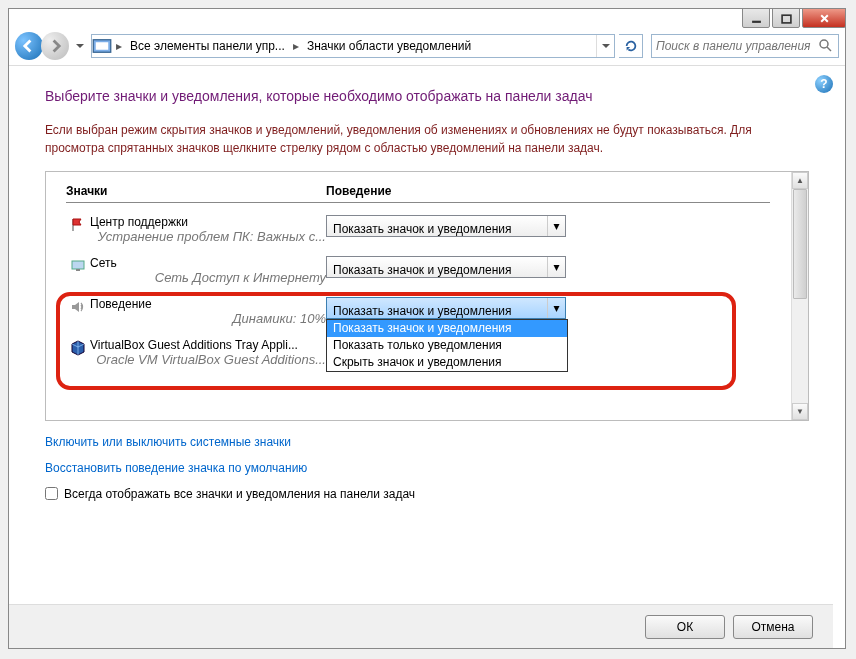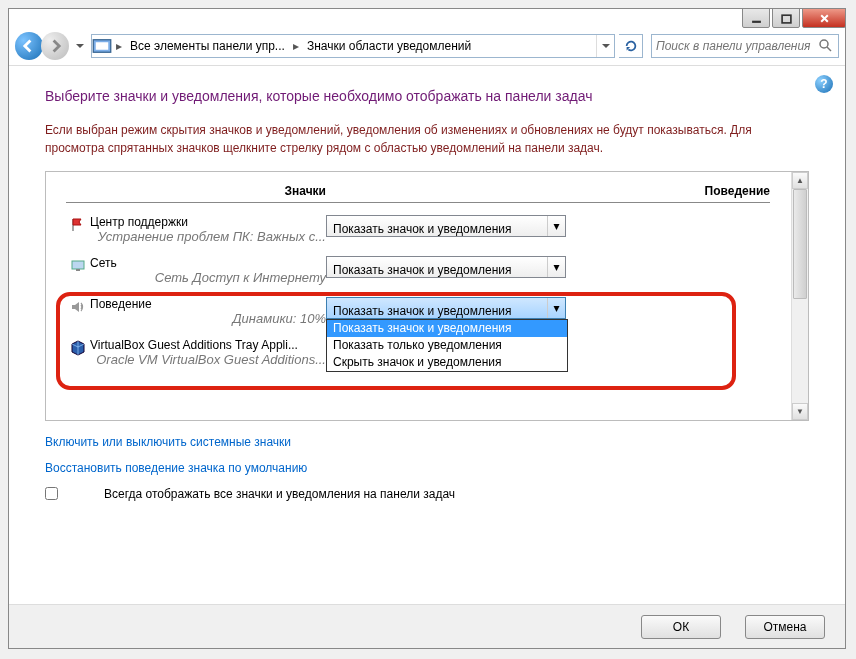"Значки" .hdr-row div { text-align: right -> none }
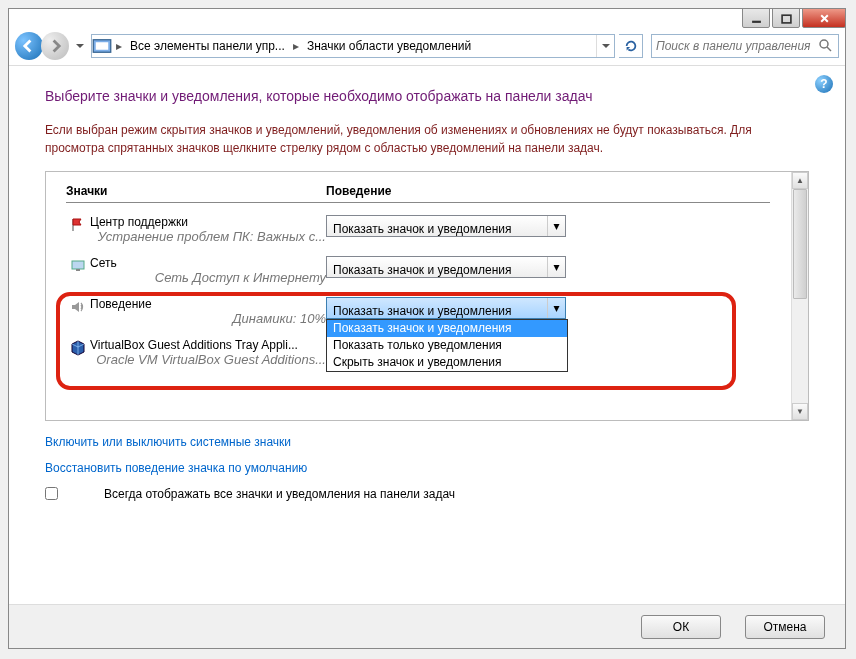"Всегда отображать все значки и" .chk-row { gap: 40px -> none }
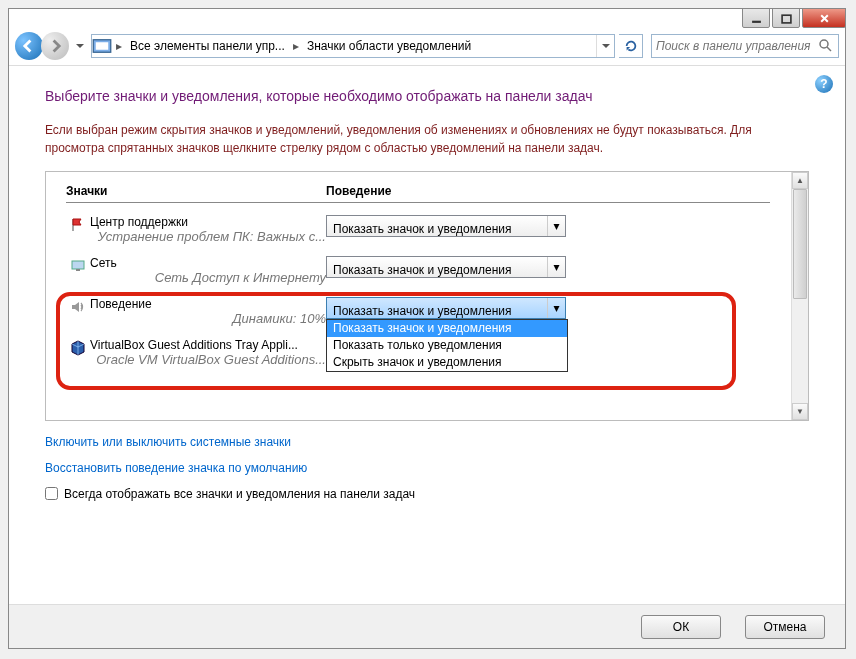"ОК" .footer { gap: 24px -> 8px; right: 0 -> 12px }
